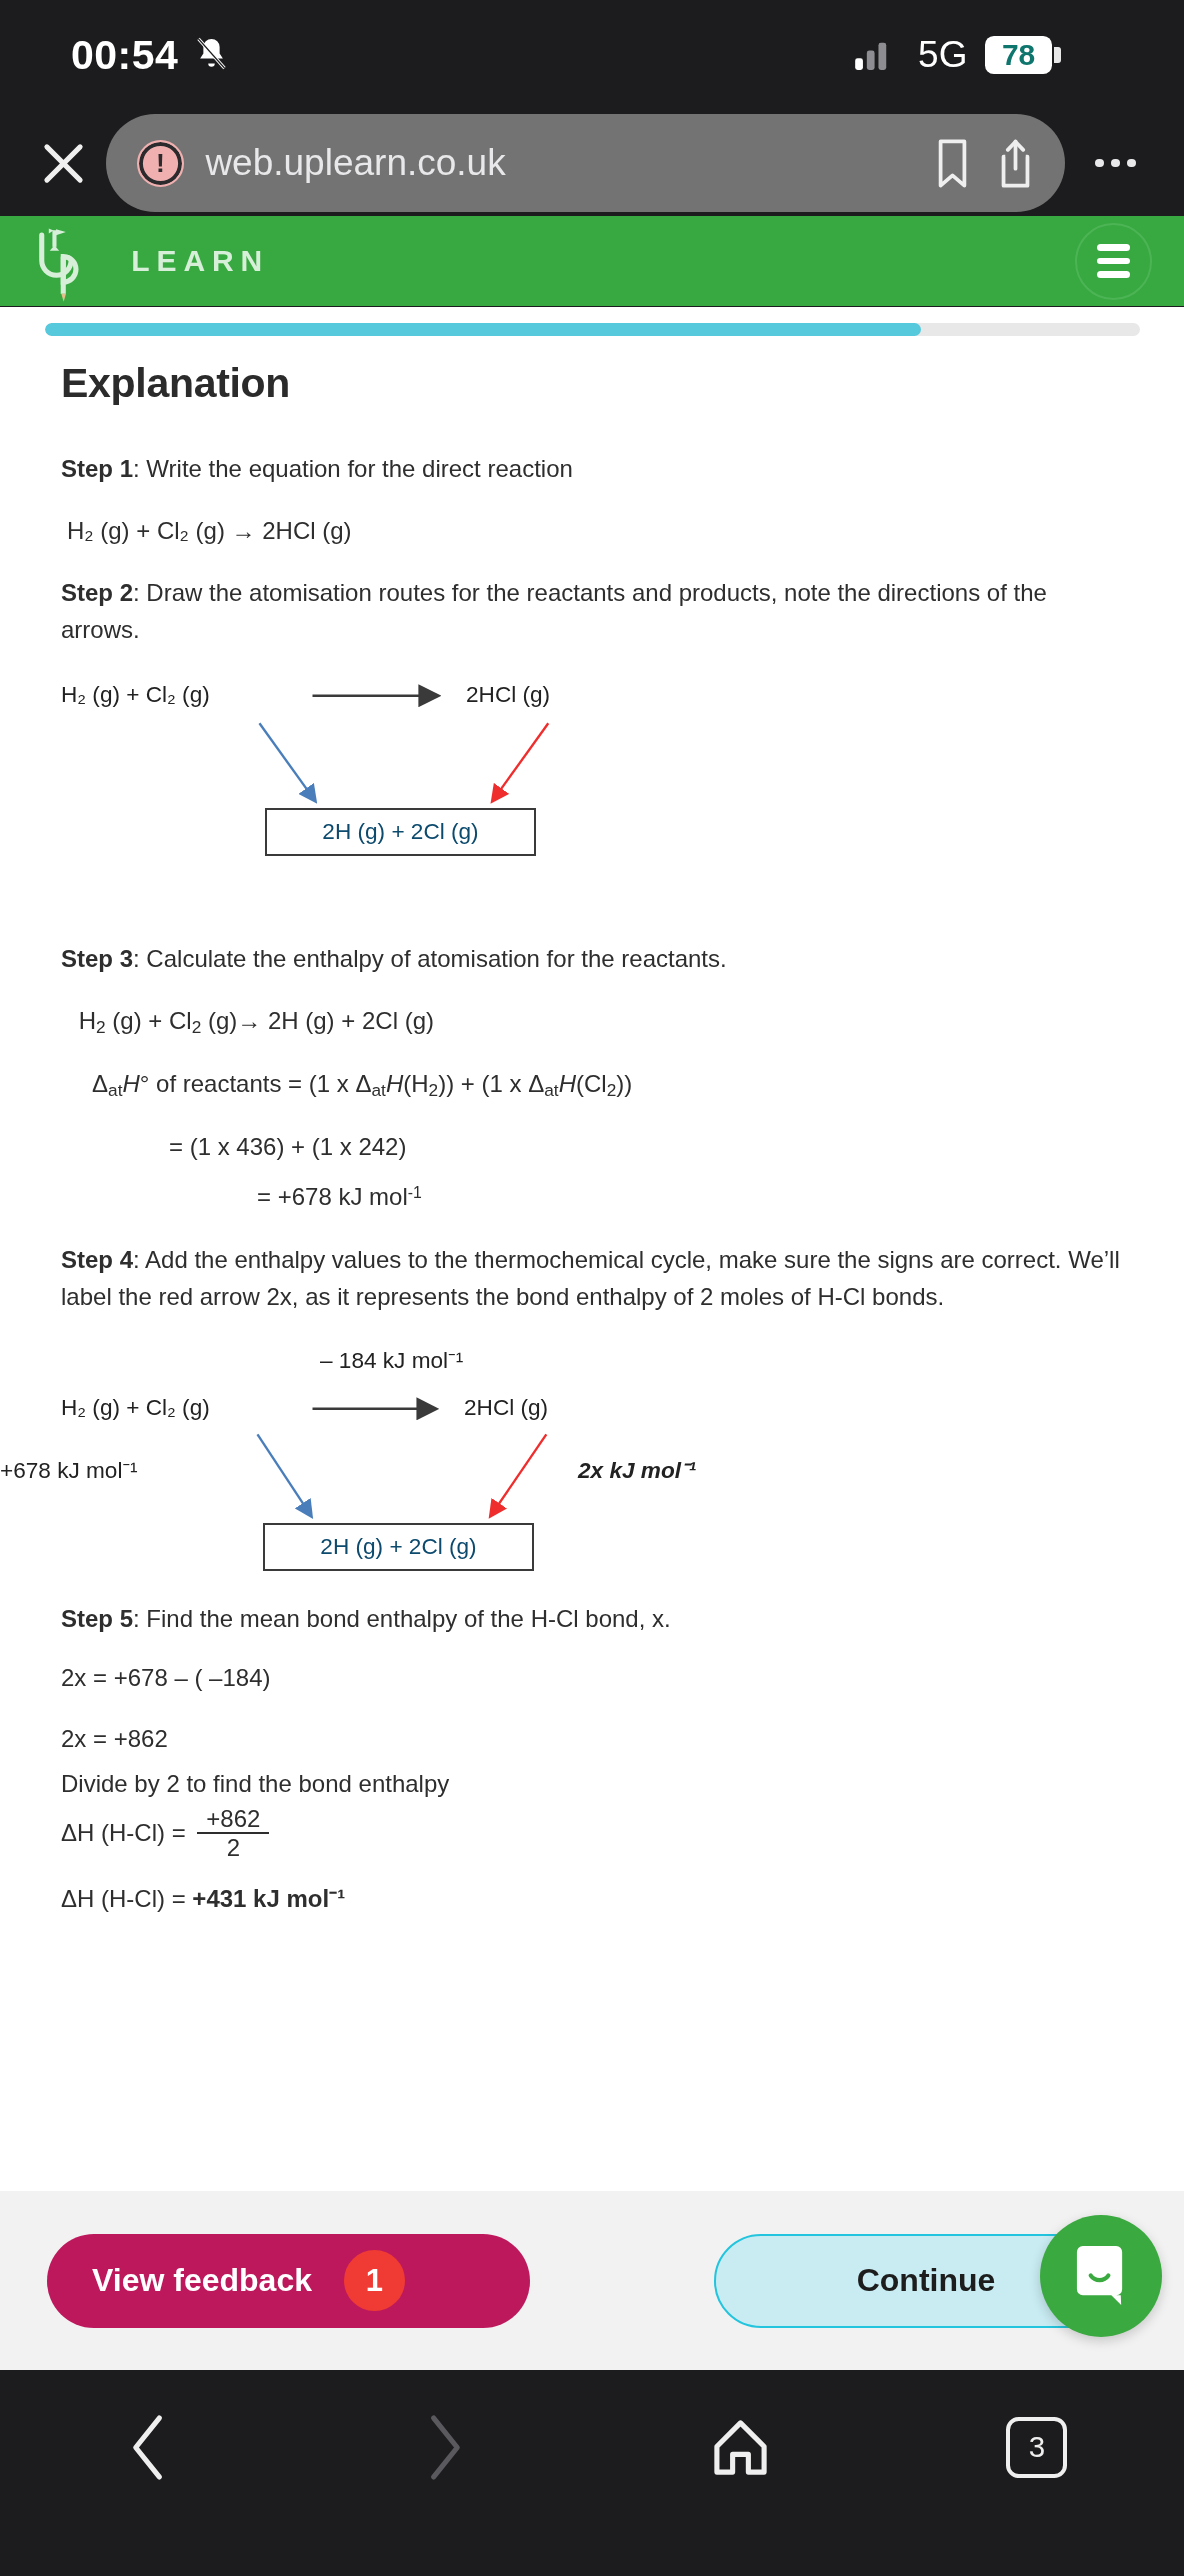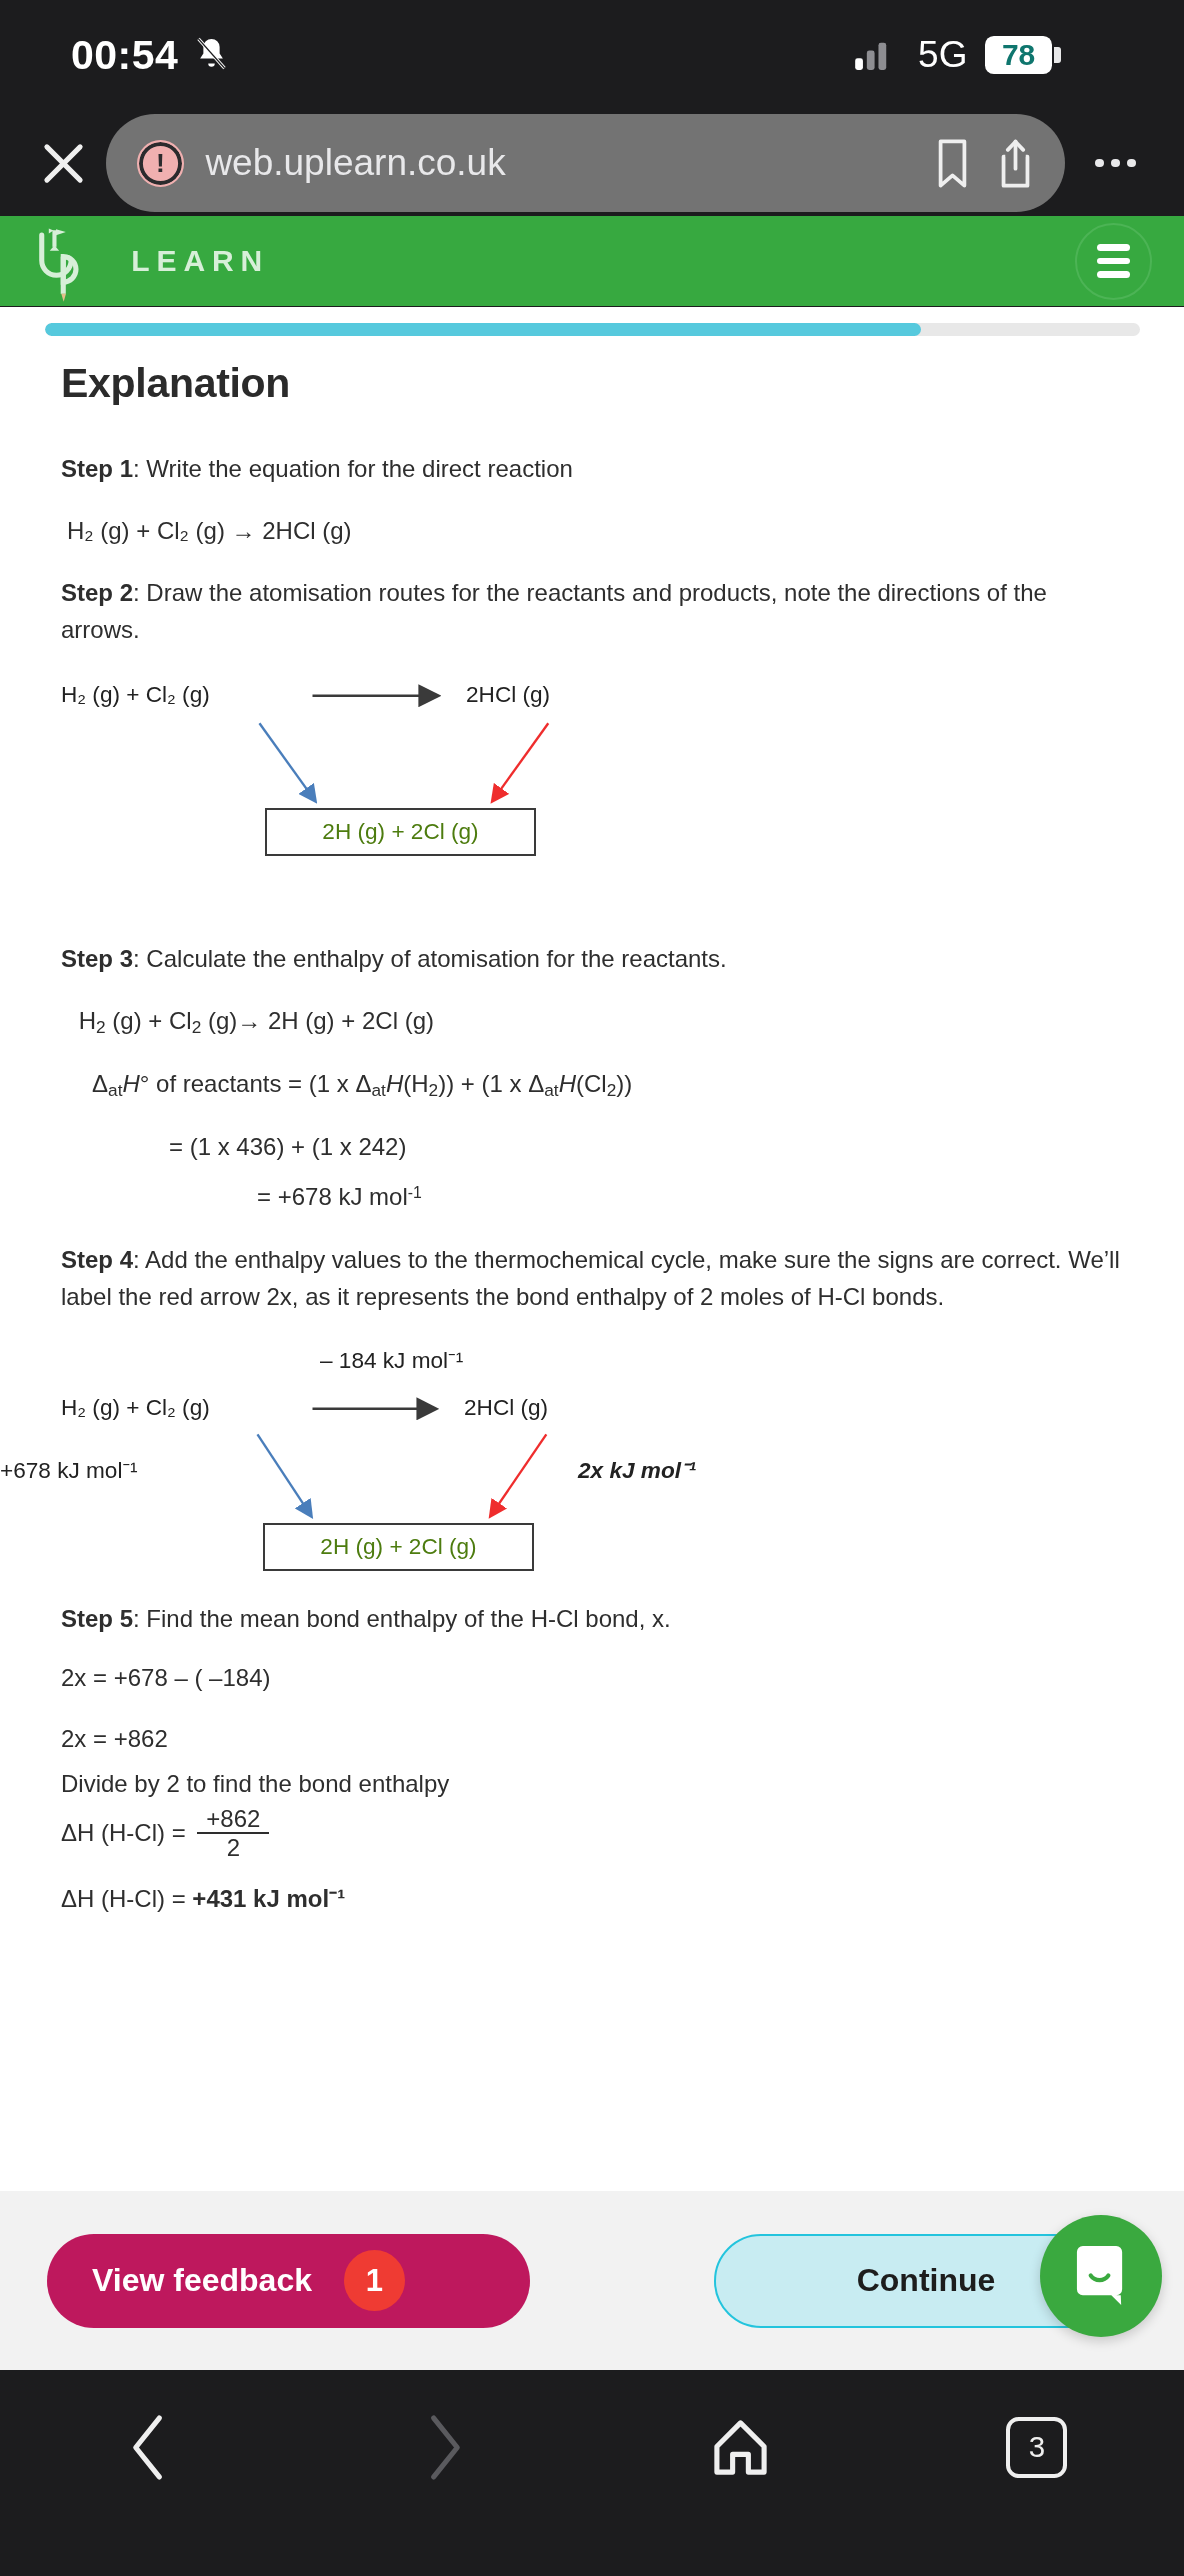"2H (g) + 2Cl (g)" .cyc-box { color: #4d7c0f -> #0c4a6e }
